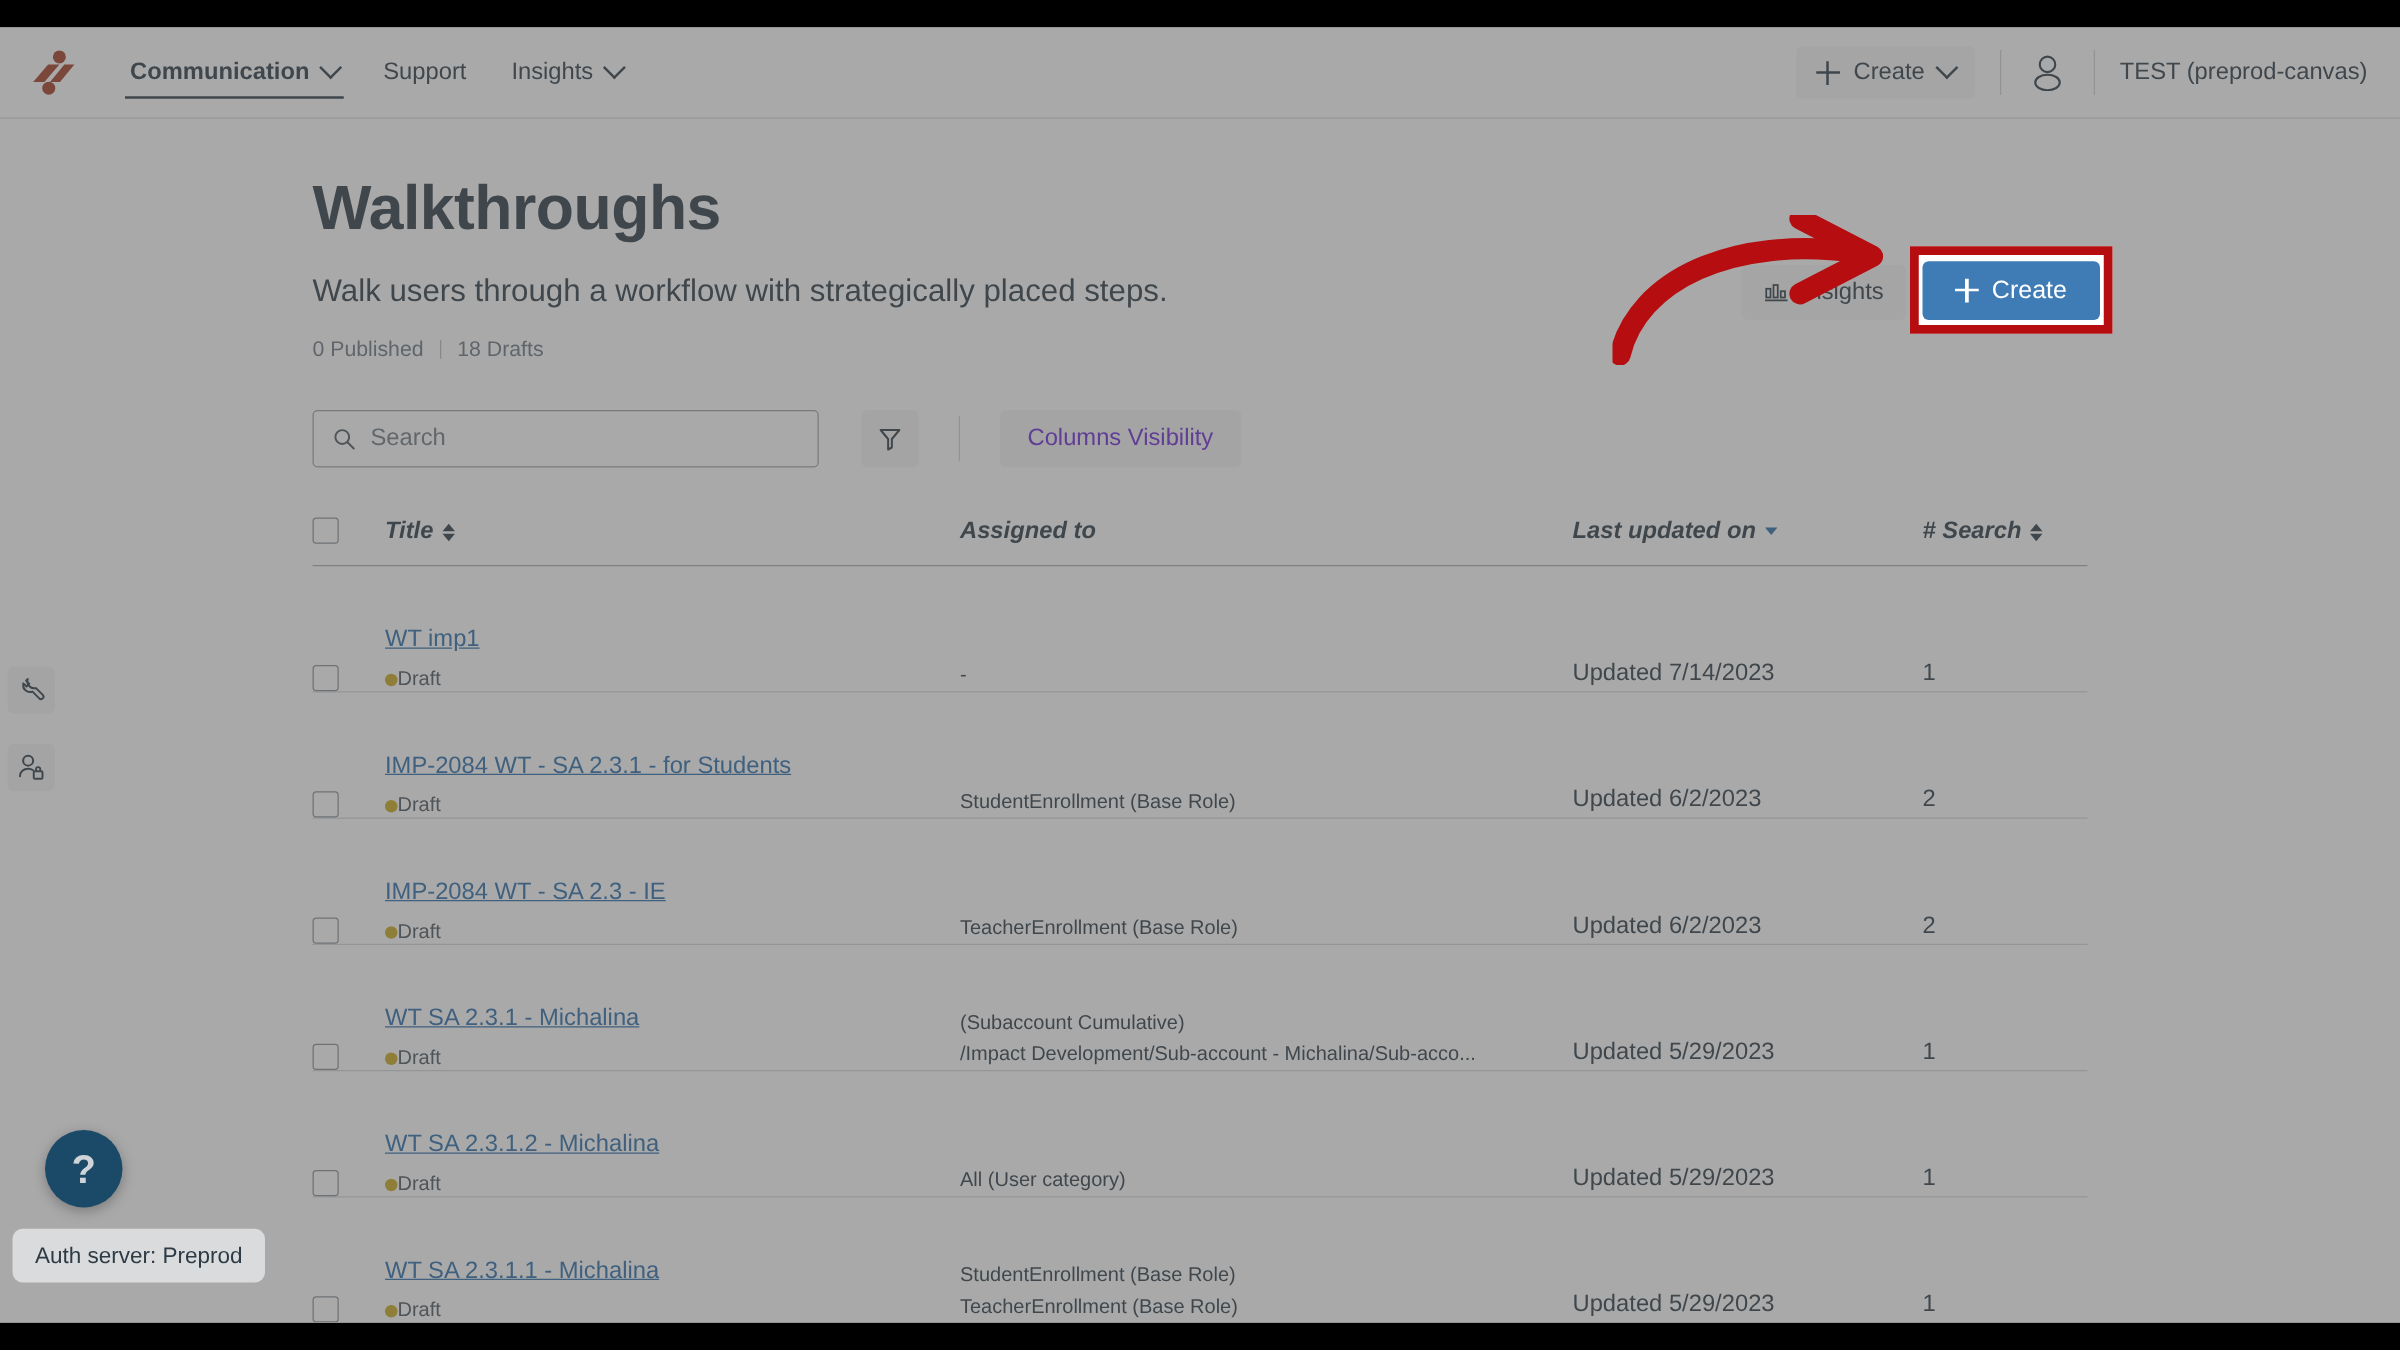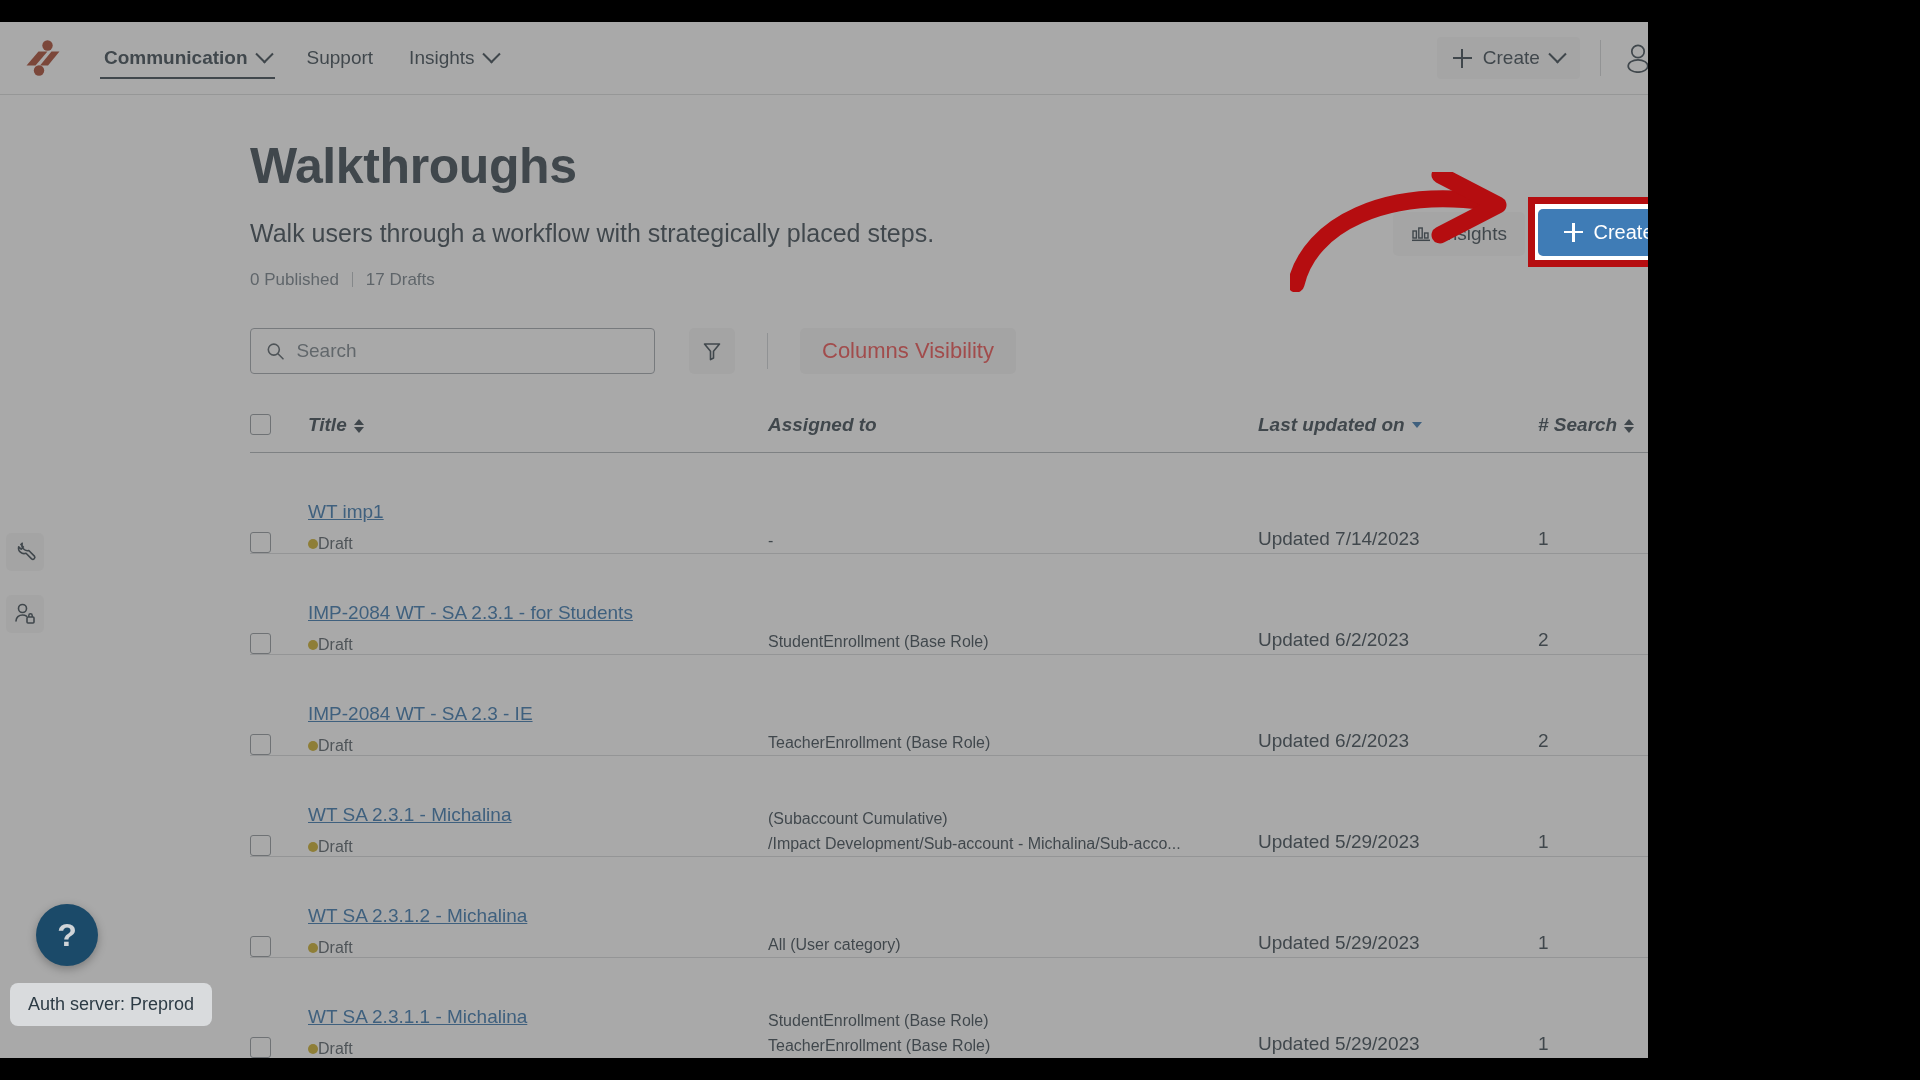"Communication" .viewport { width: 1648px -> 1920px }
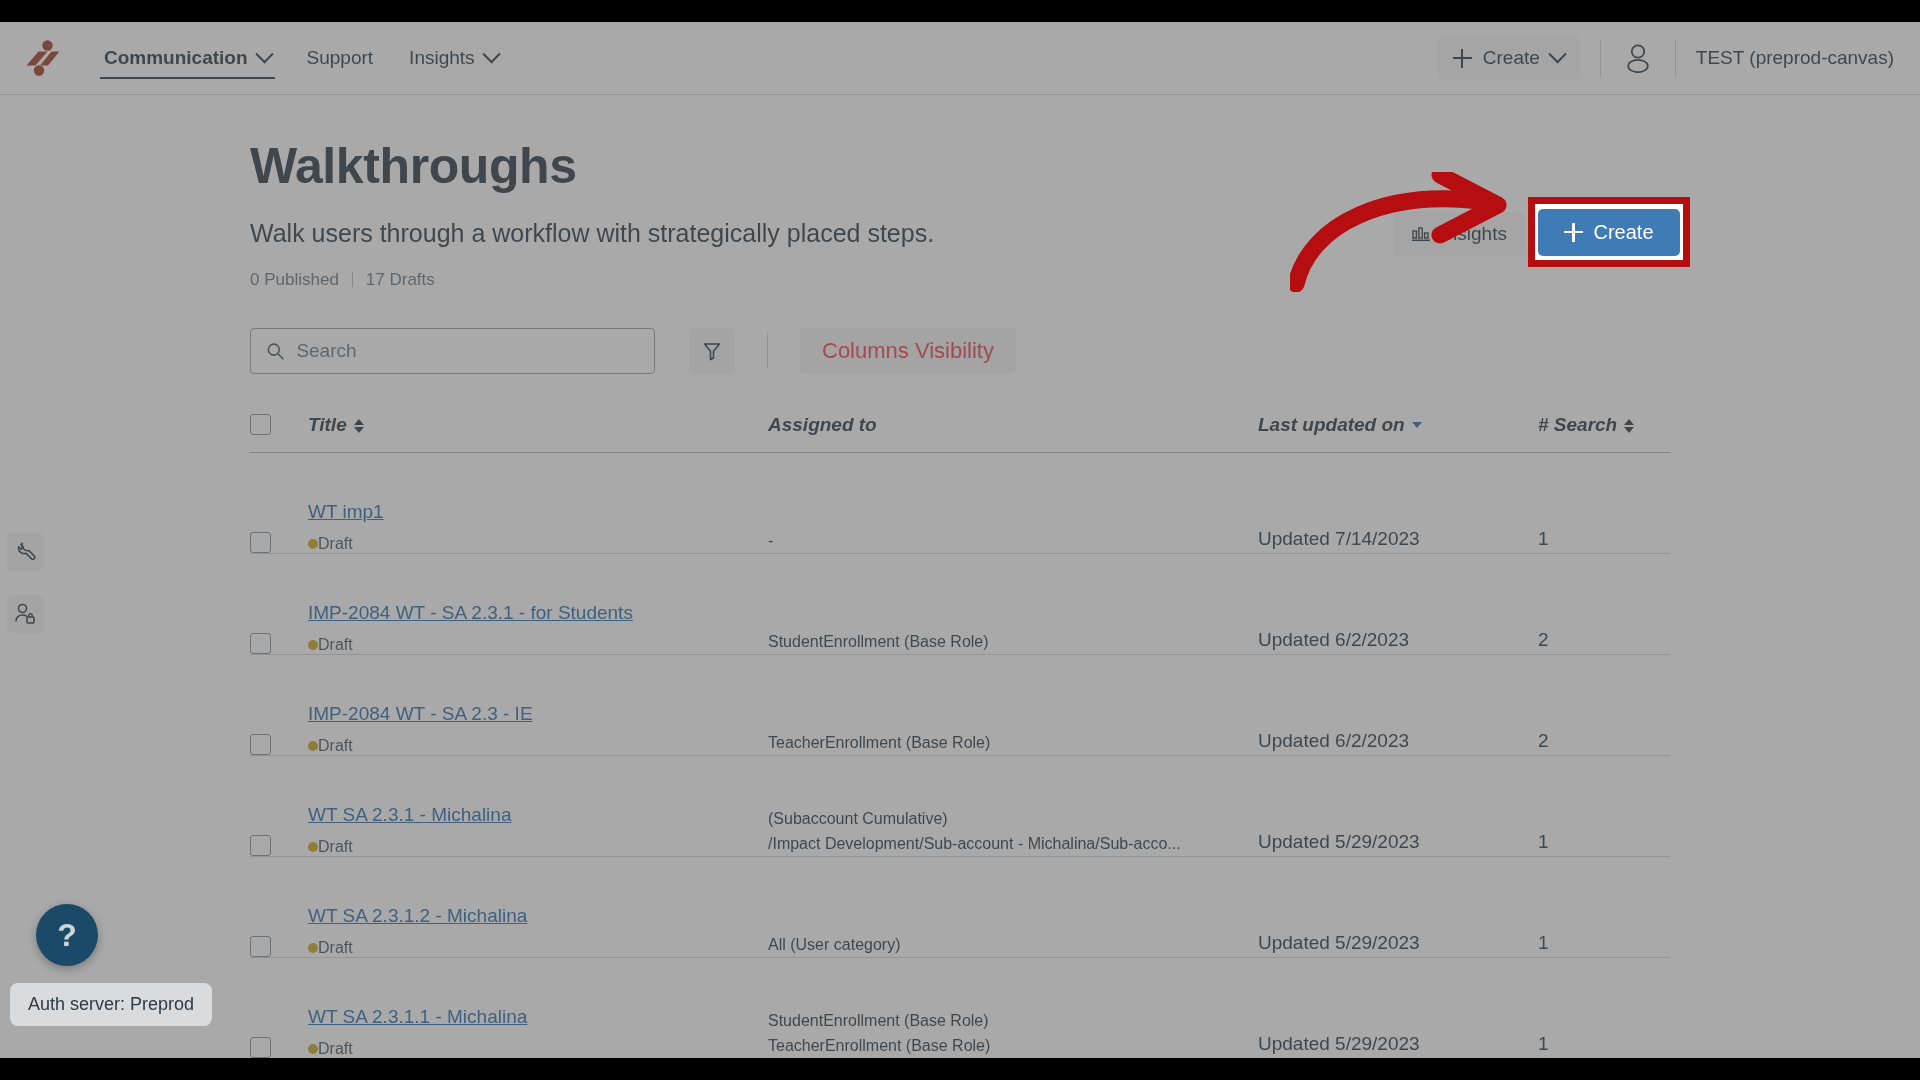"17 Drafts" span { text: 17 -> 18 }
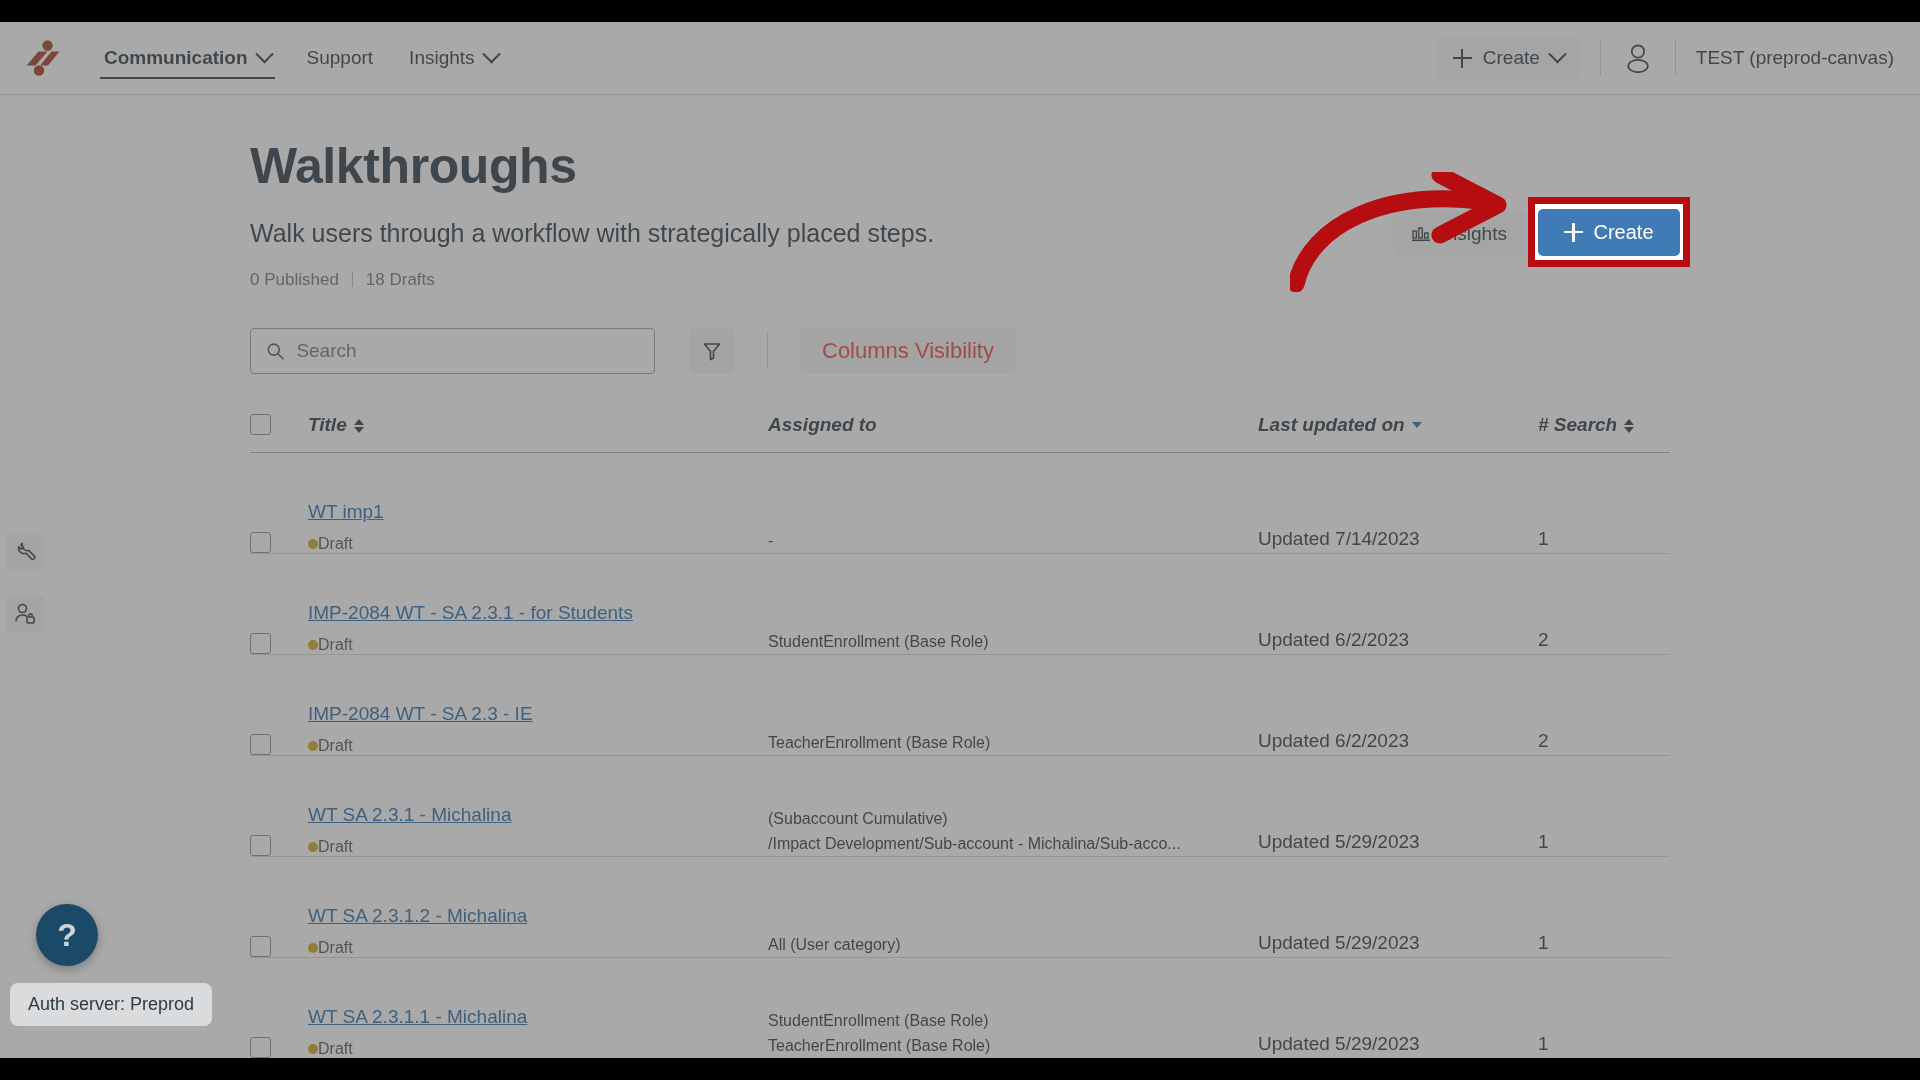"Columns Visibility" .columns-btn { color: #ef4444 -> #6d28d9; font-size: 22px -> 19px }
